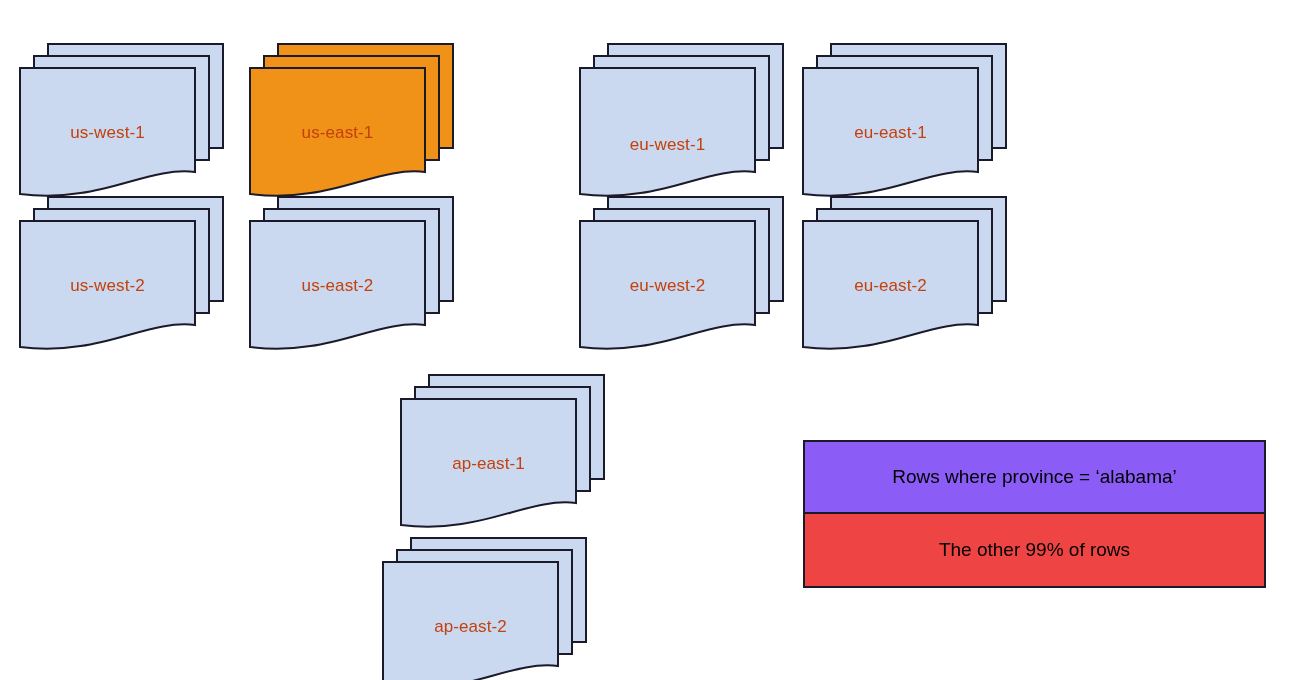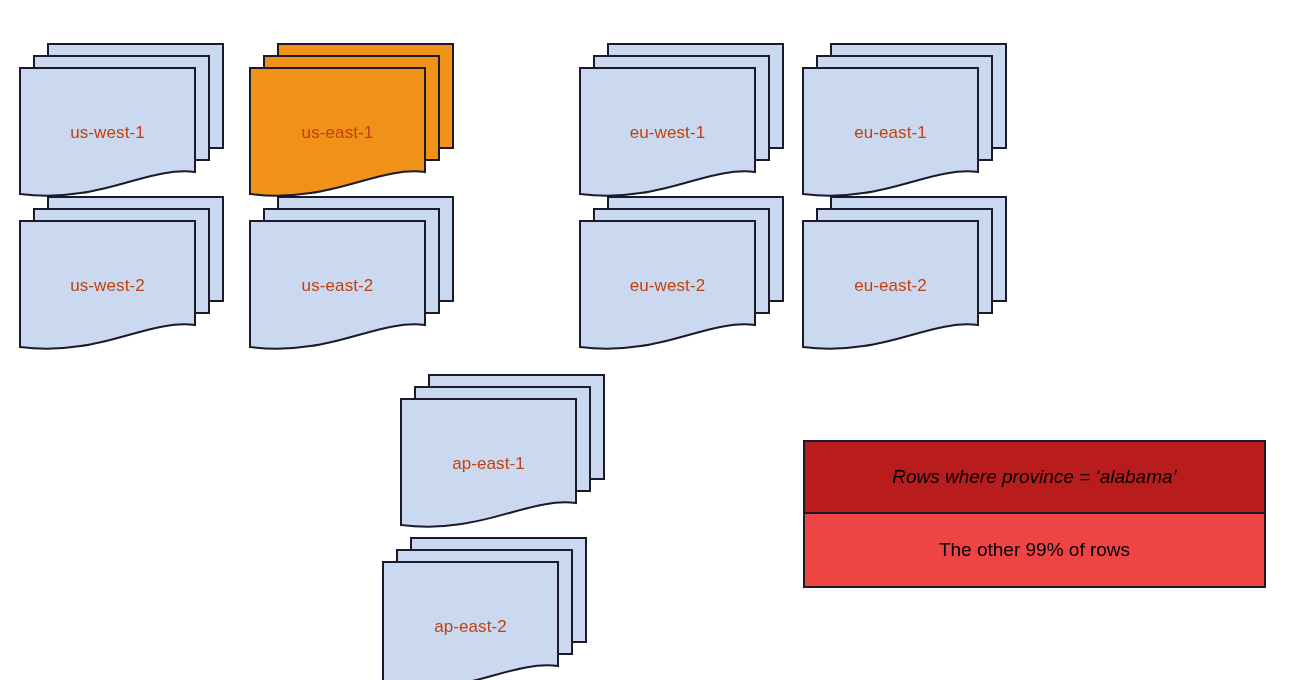"eu-west-1" div.stack-label { top: 24px -> 36px }
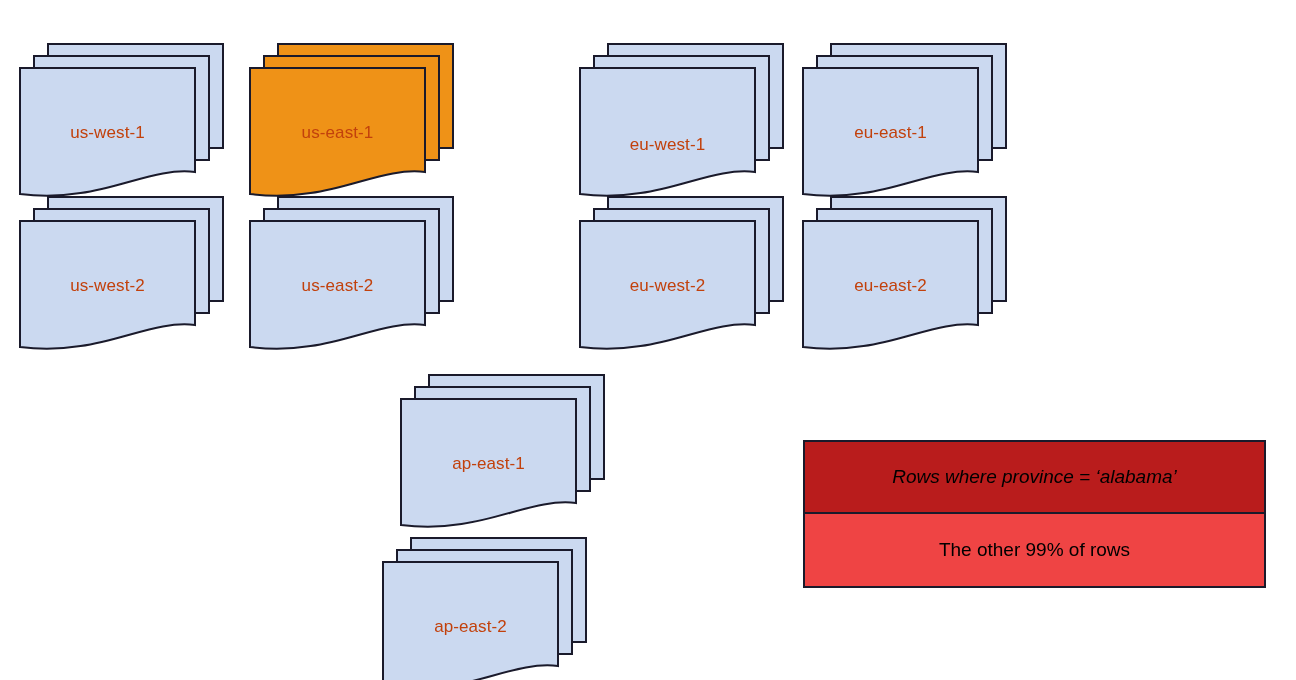"Rows where province = ‘alabama’" div.legend-row { background: #b91c1c -> #8b5cf6; font-style: italic -> none }
